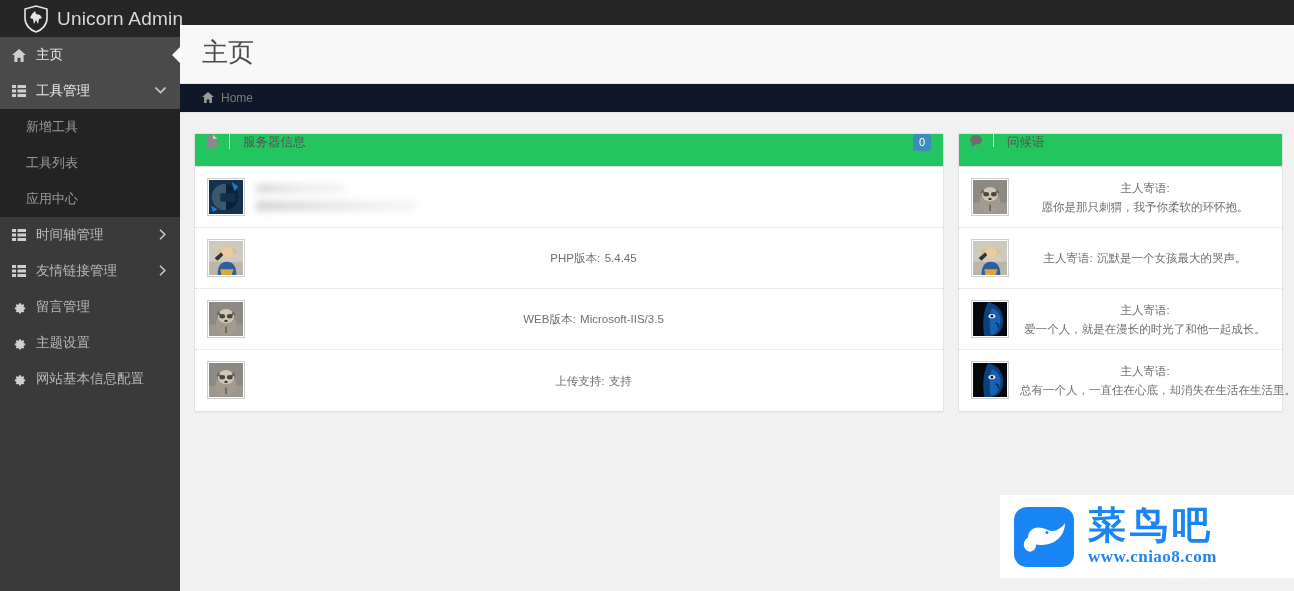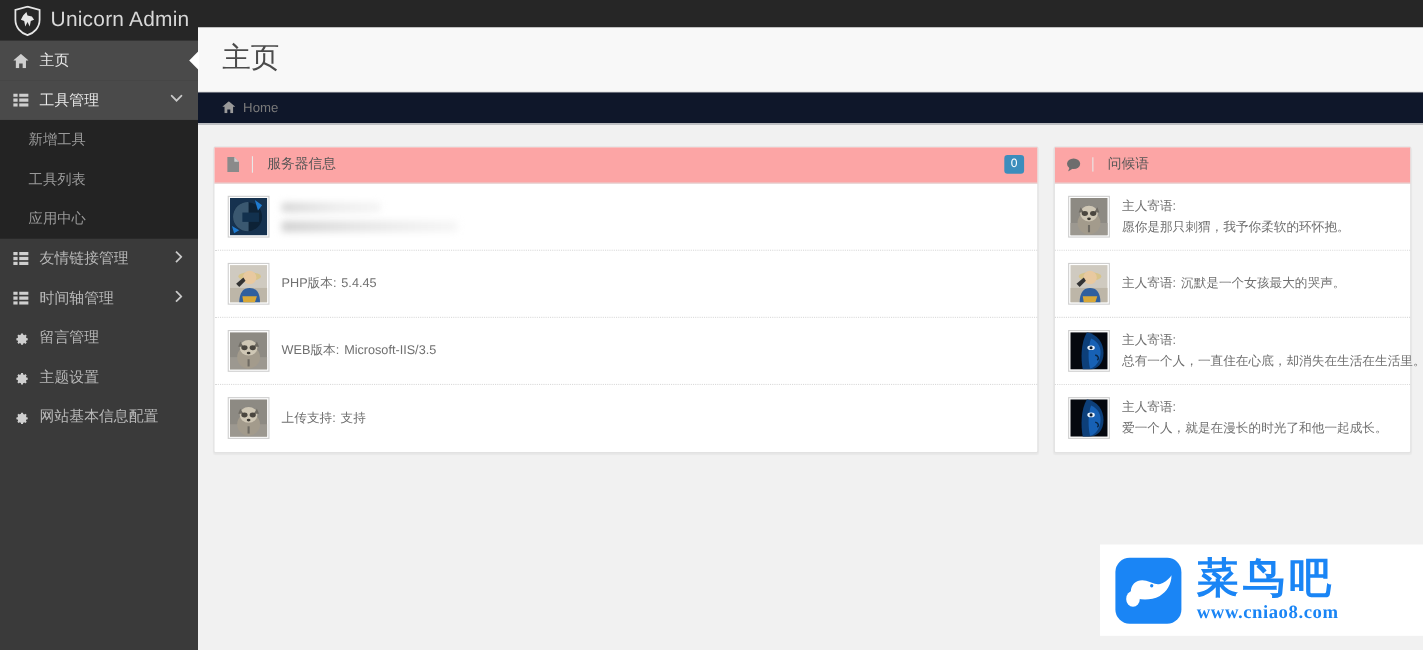"Unicorn Admin" .brand { padding-left: 12px -> 23px }
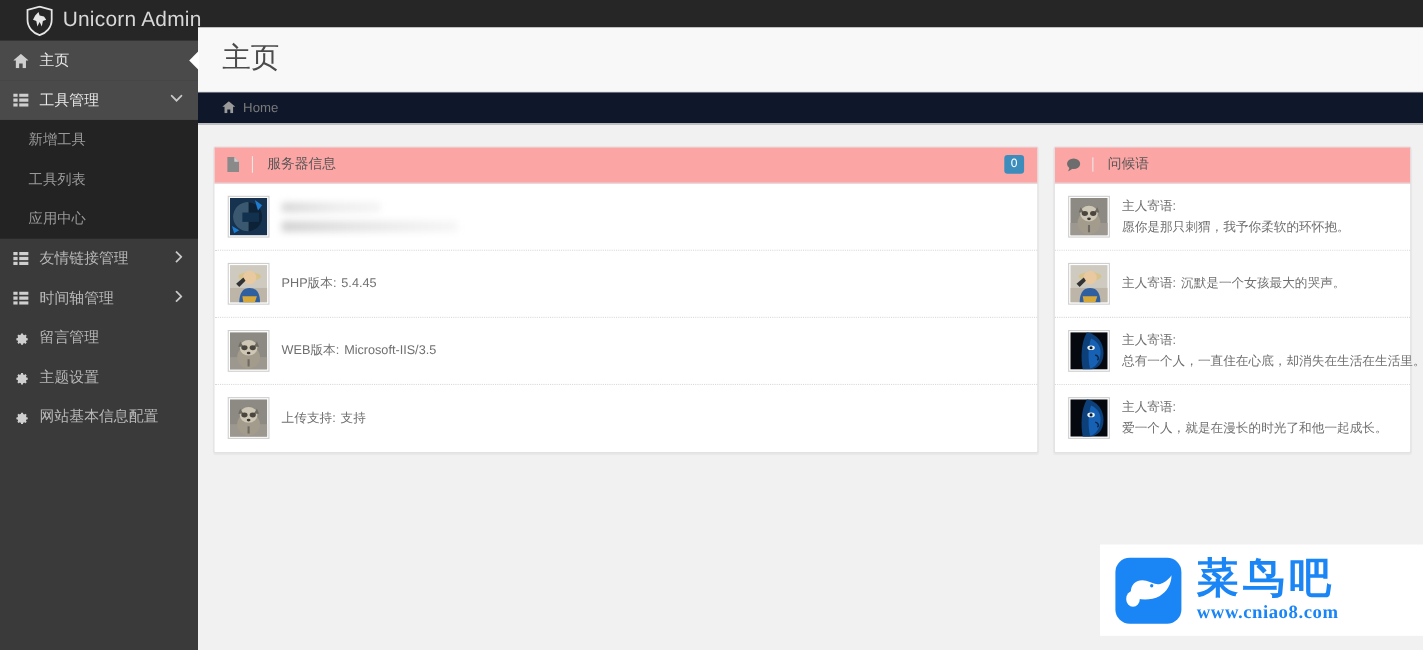"服务器信息" .panel-head { align-items: center -> flex-start; background: #fca5a5 -> #22c55e }
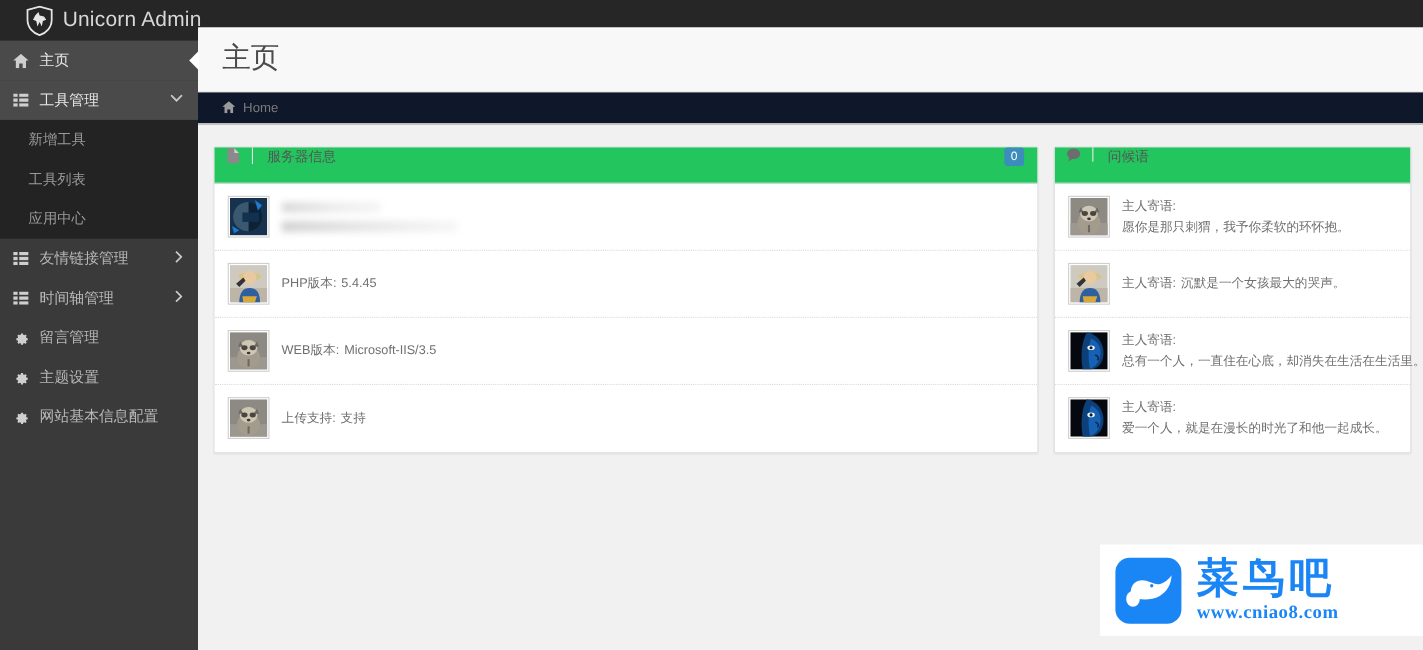"主人寄语: 愿你是那只刺猬，我予你柔软的环怀抱。" .list { text-align: none -> center }
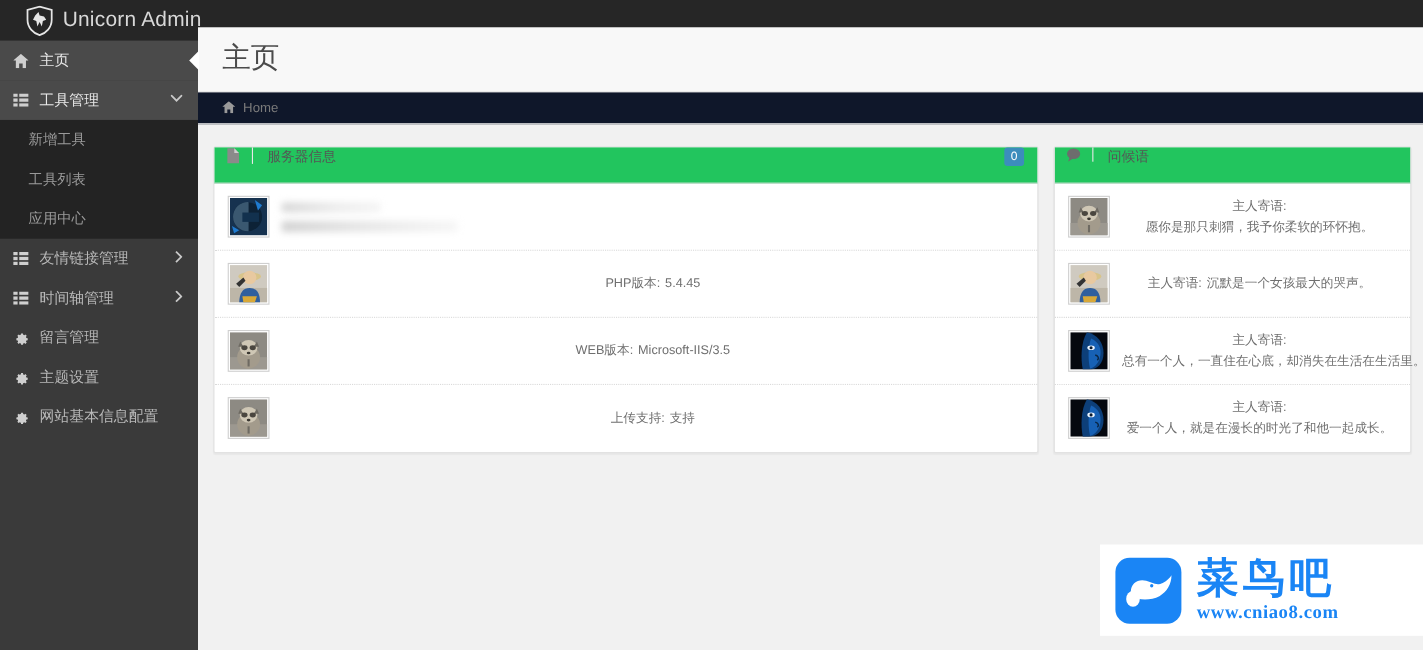"友情链接管理" li.nav-item { order: before "时间轴管理" -> after "时间轴管理" }
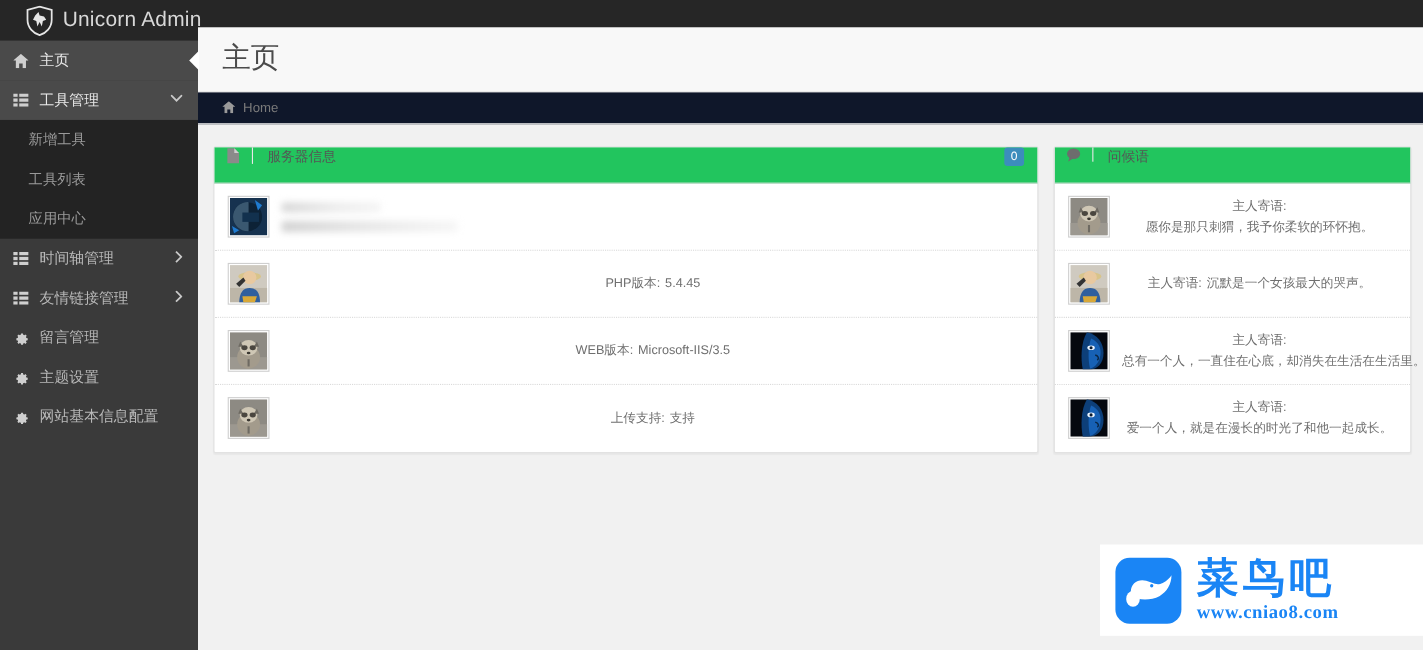"主人寄语: 总有一个人，一直住在心底，却消失在生活在生活里。" li.list-row { order: before "主人寄语: 爱一个人，就是在漫长的时光了和他一起成长。" -> after "主人寄语: 爱一个人，就是在漫长的时光了和他一起成长。" }
